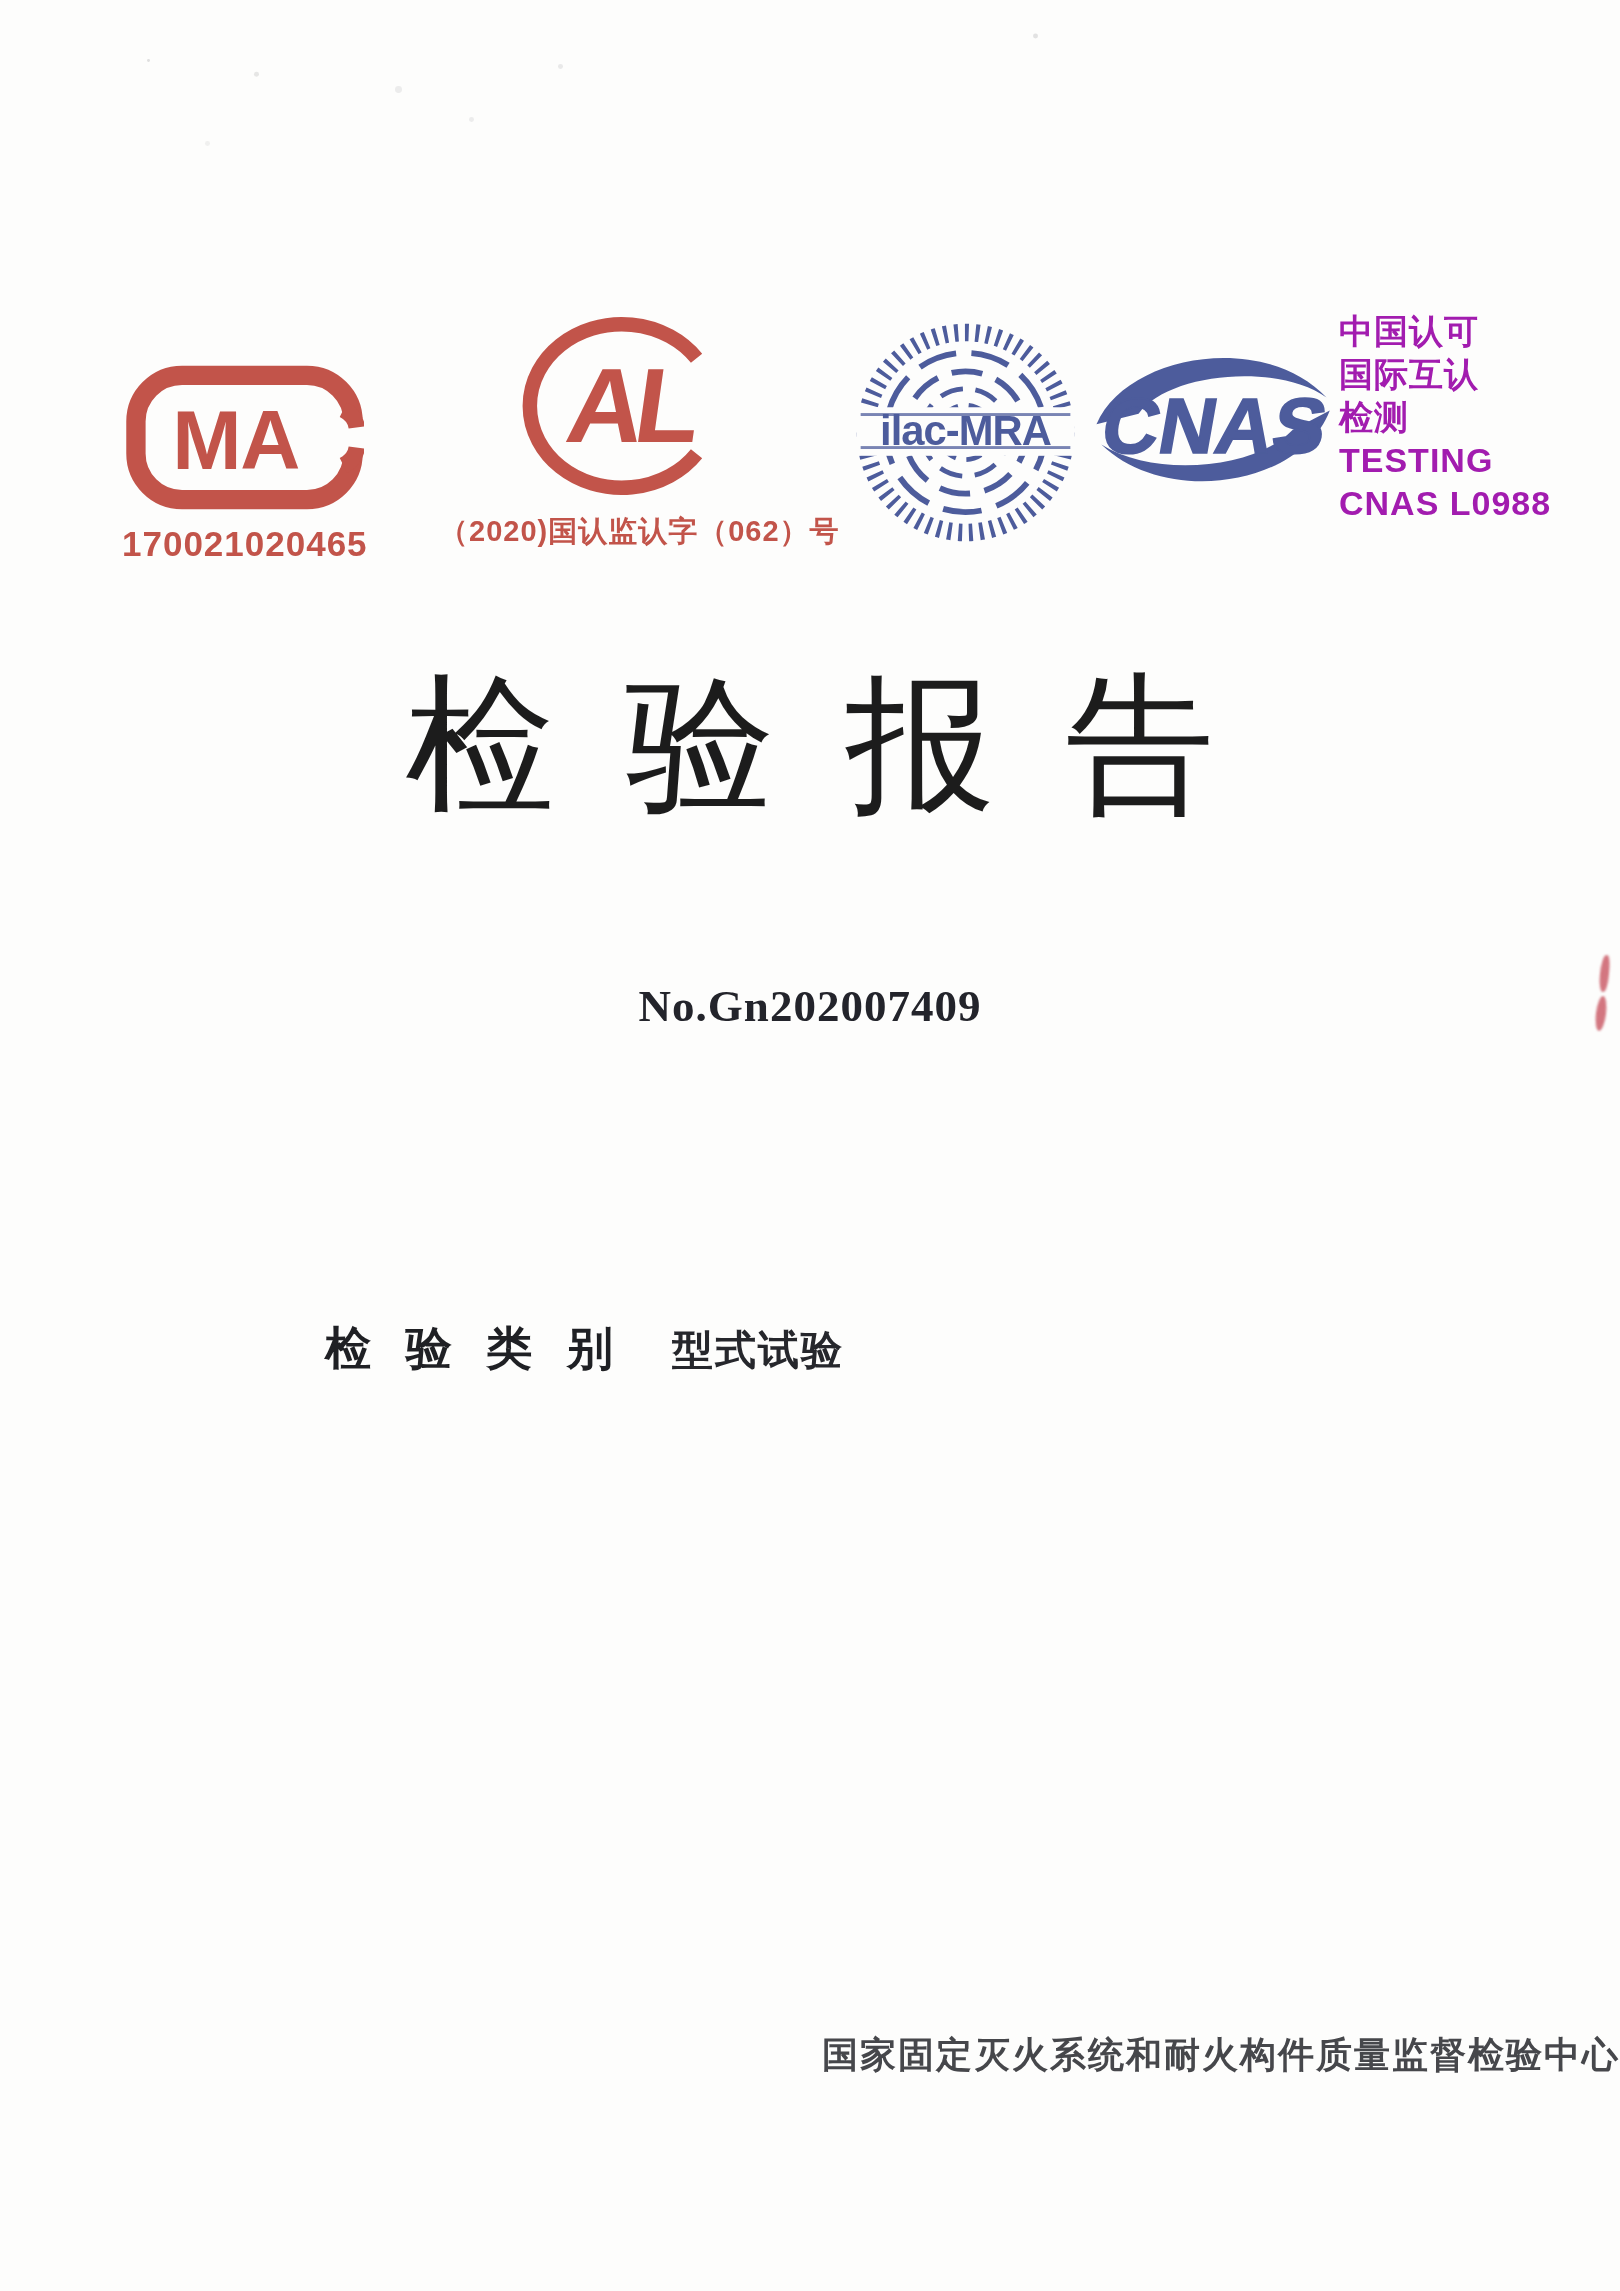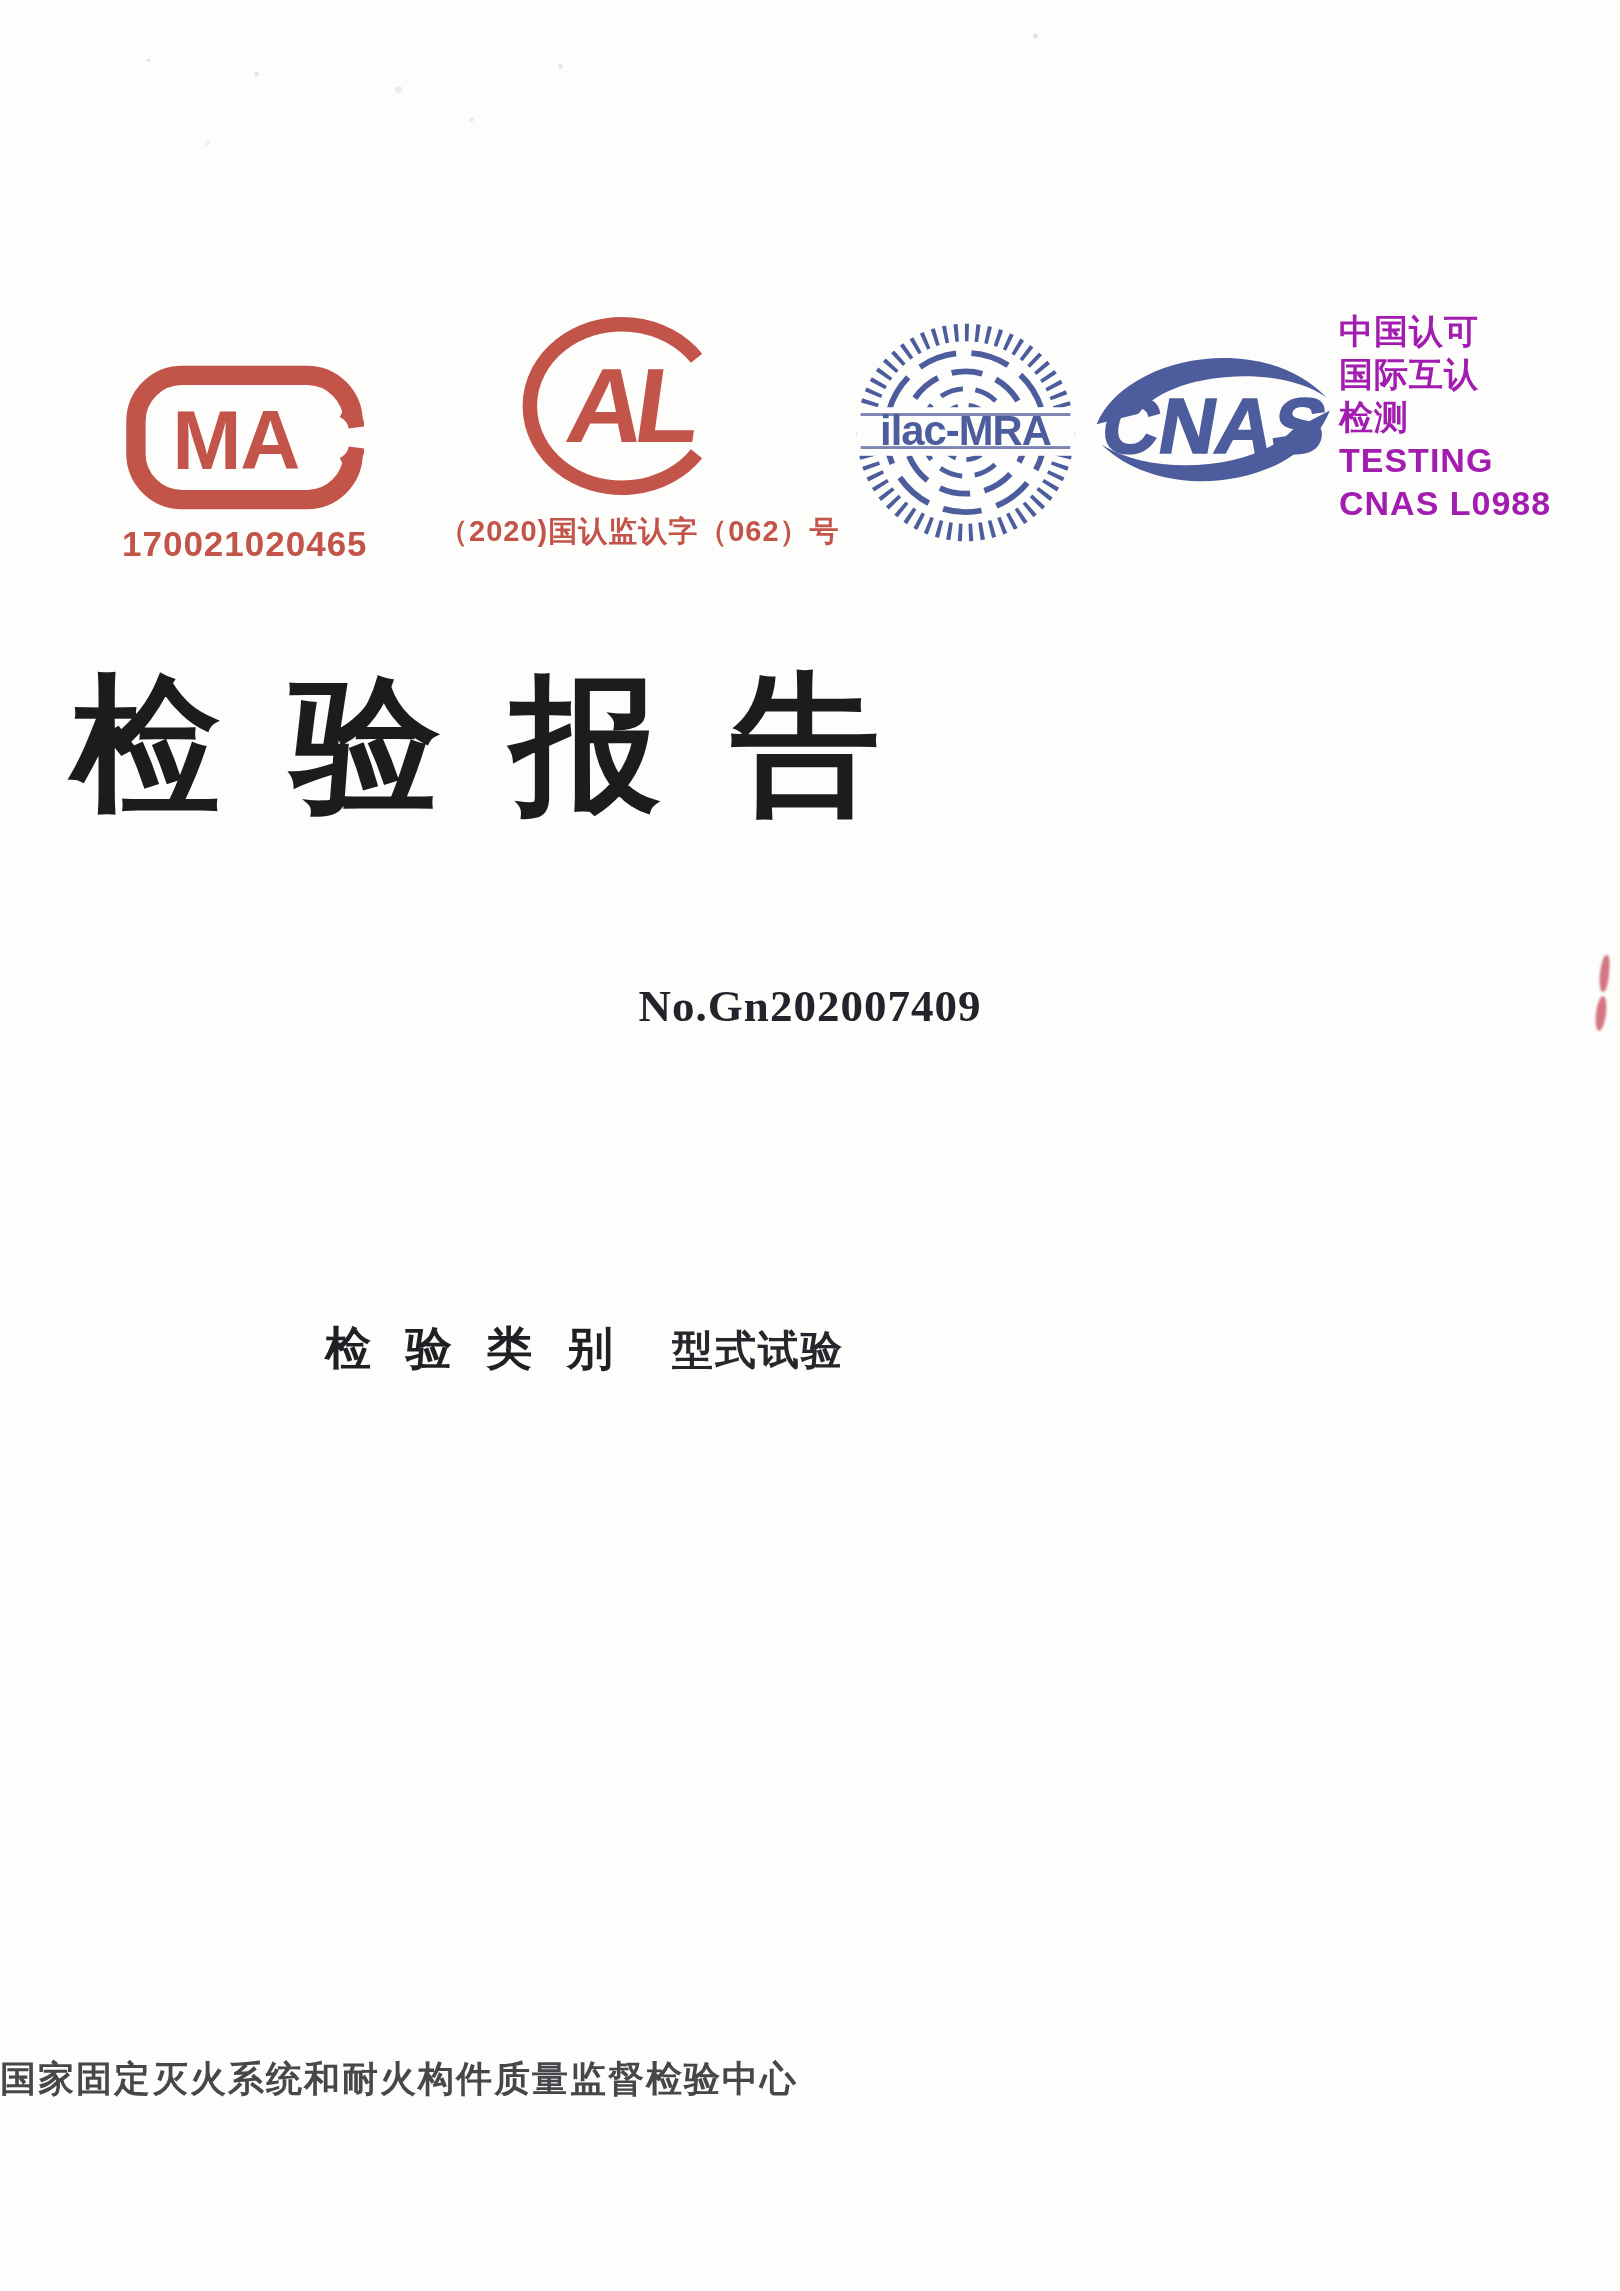"检验报告" .report-title { font-weight: 700 -> 400; text-align: left -> center }
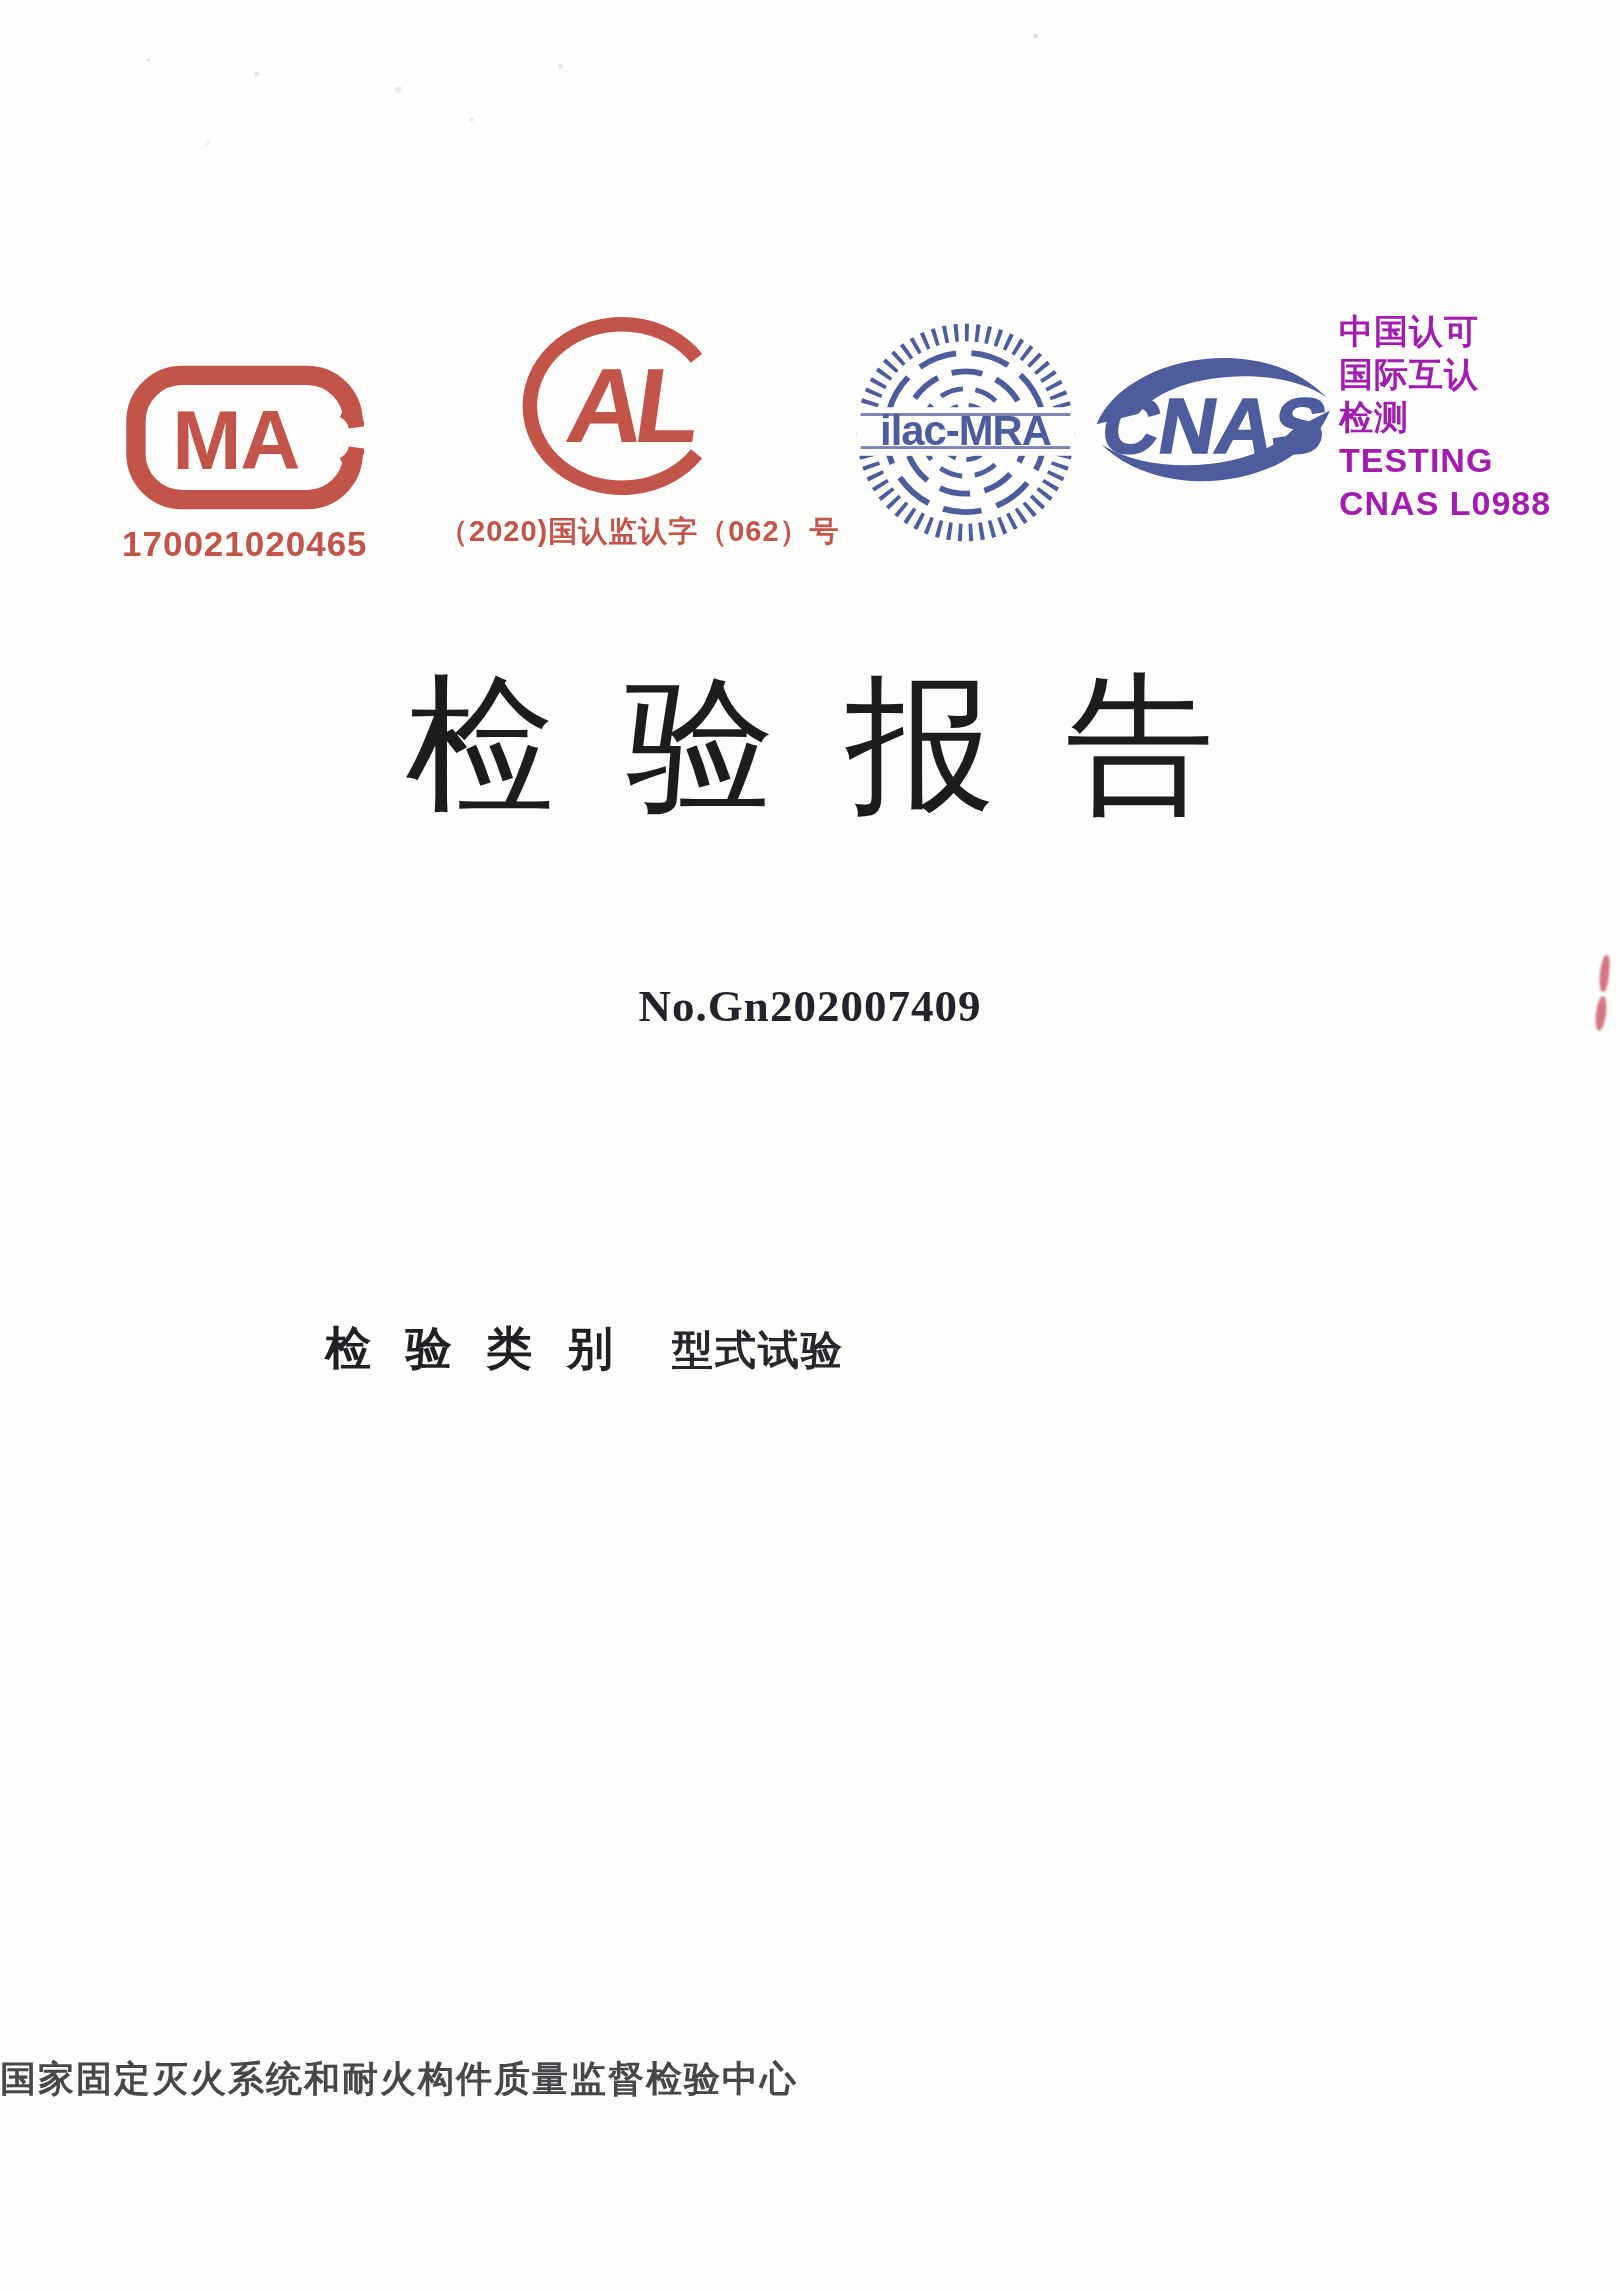"国家固定灭火系统和耐火构件质量监督检验中心" .footer-org { margin-top: 24px -> none; text-align: left -> right }
